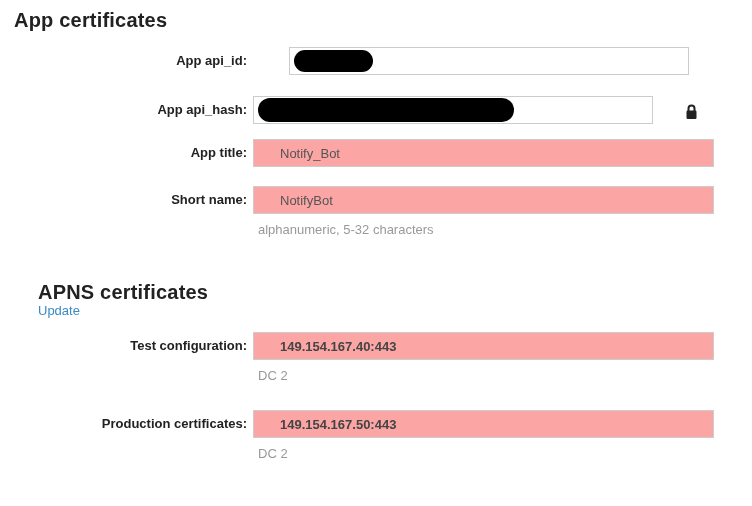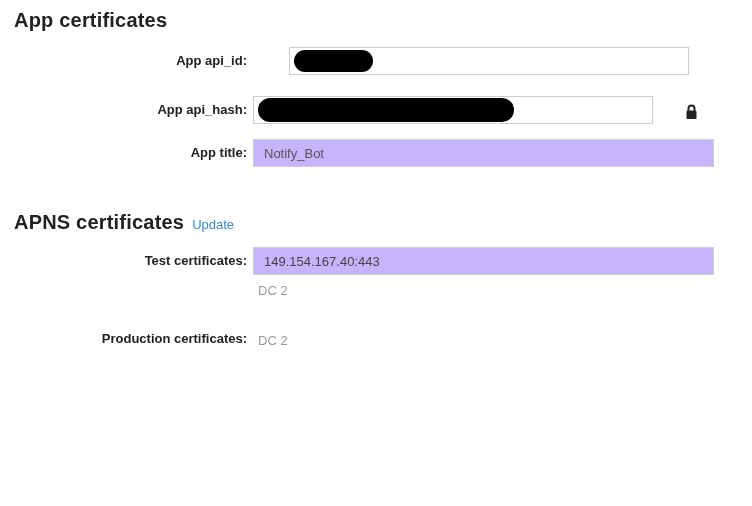"Notify_Bot" .text-input { background: #c4b5fd -> #fca5a5; padding: 0 10px -> 0 26px }
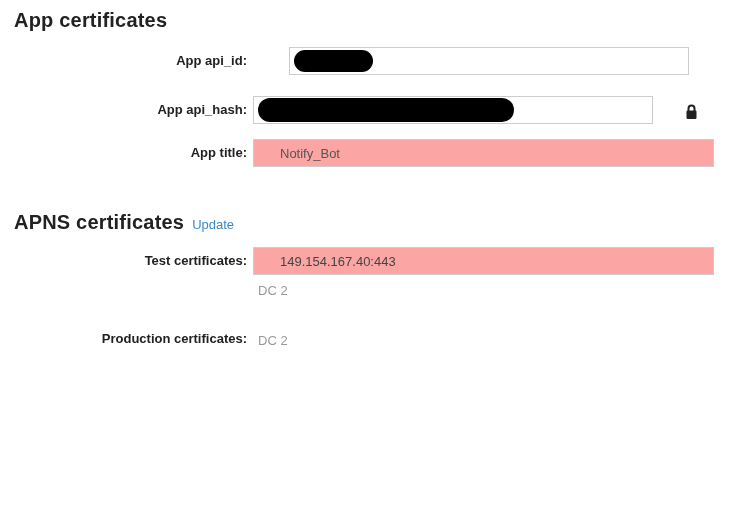"Short name:" div.form-row { html: none -> <div> <div>Short name:</div> <div> <input> <div>alphanumeric, 5-32 characters</div> </div> </div> }
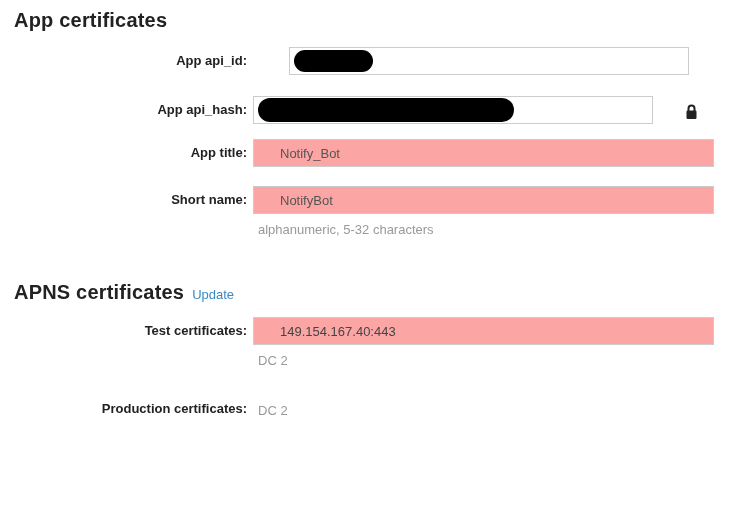"APNS certificates" .apns-row { flex-direction: none -> column }
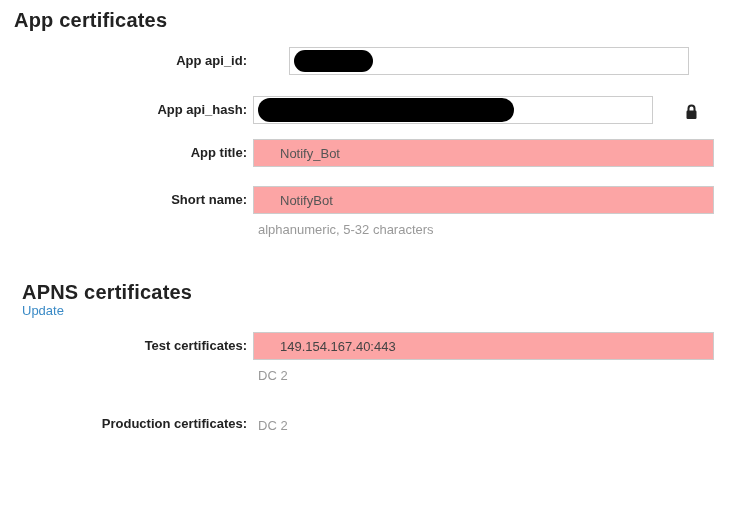"Update" .update-link { margin-left: 8px -> 24px }
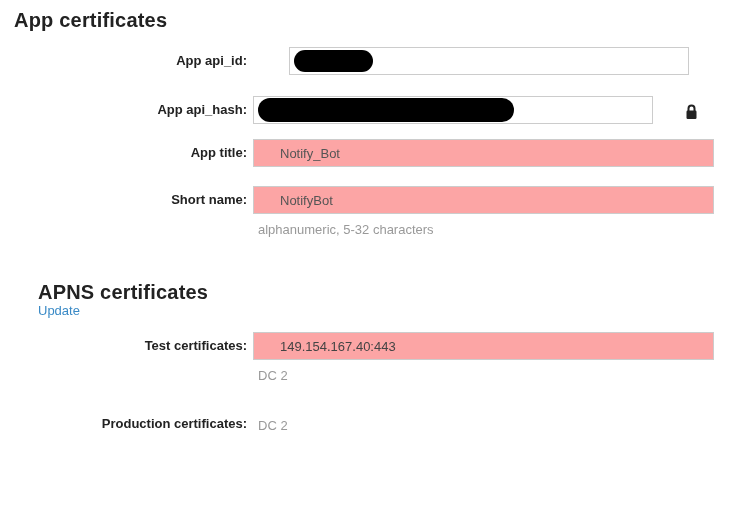"Test certificates:" div.form-label { text: certificates -> configuration }
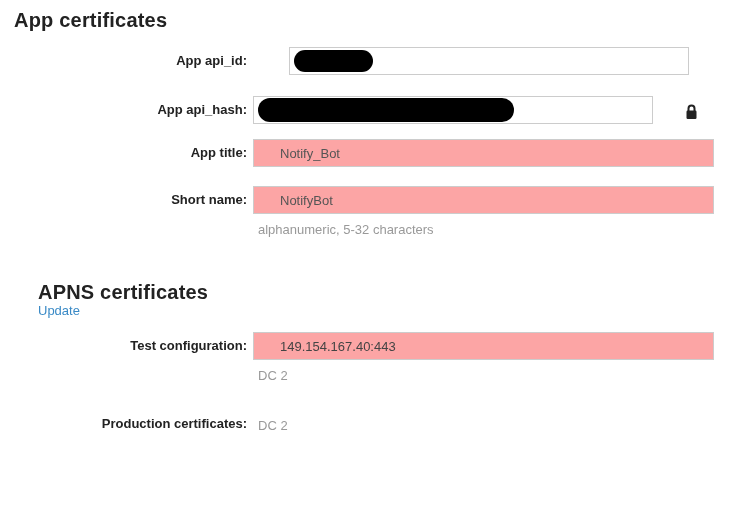"149.154.167.40:443" .strong-value { font-weight: normal -> bold }
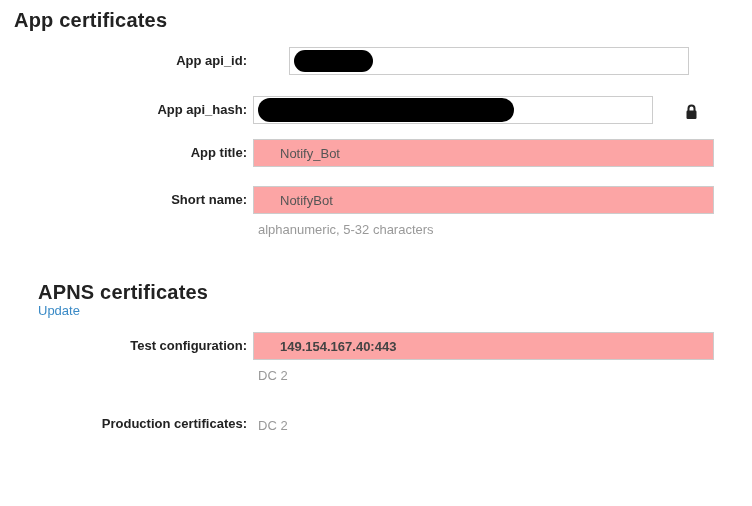"149.154.167.50:443" input.text-input { html: none -> <input> }
